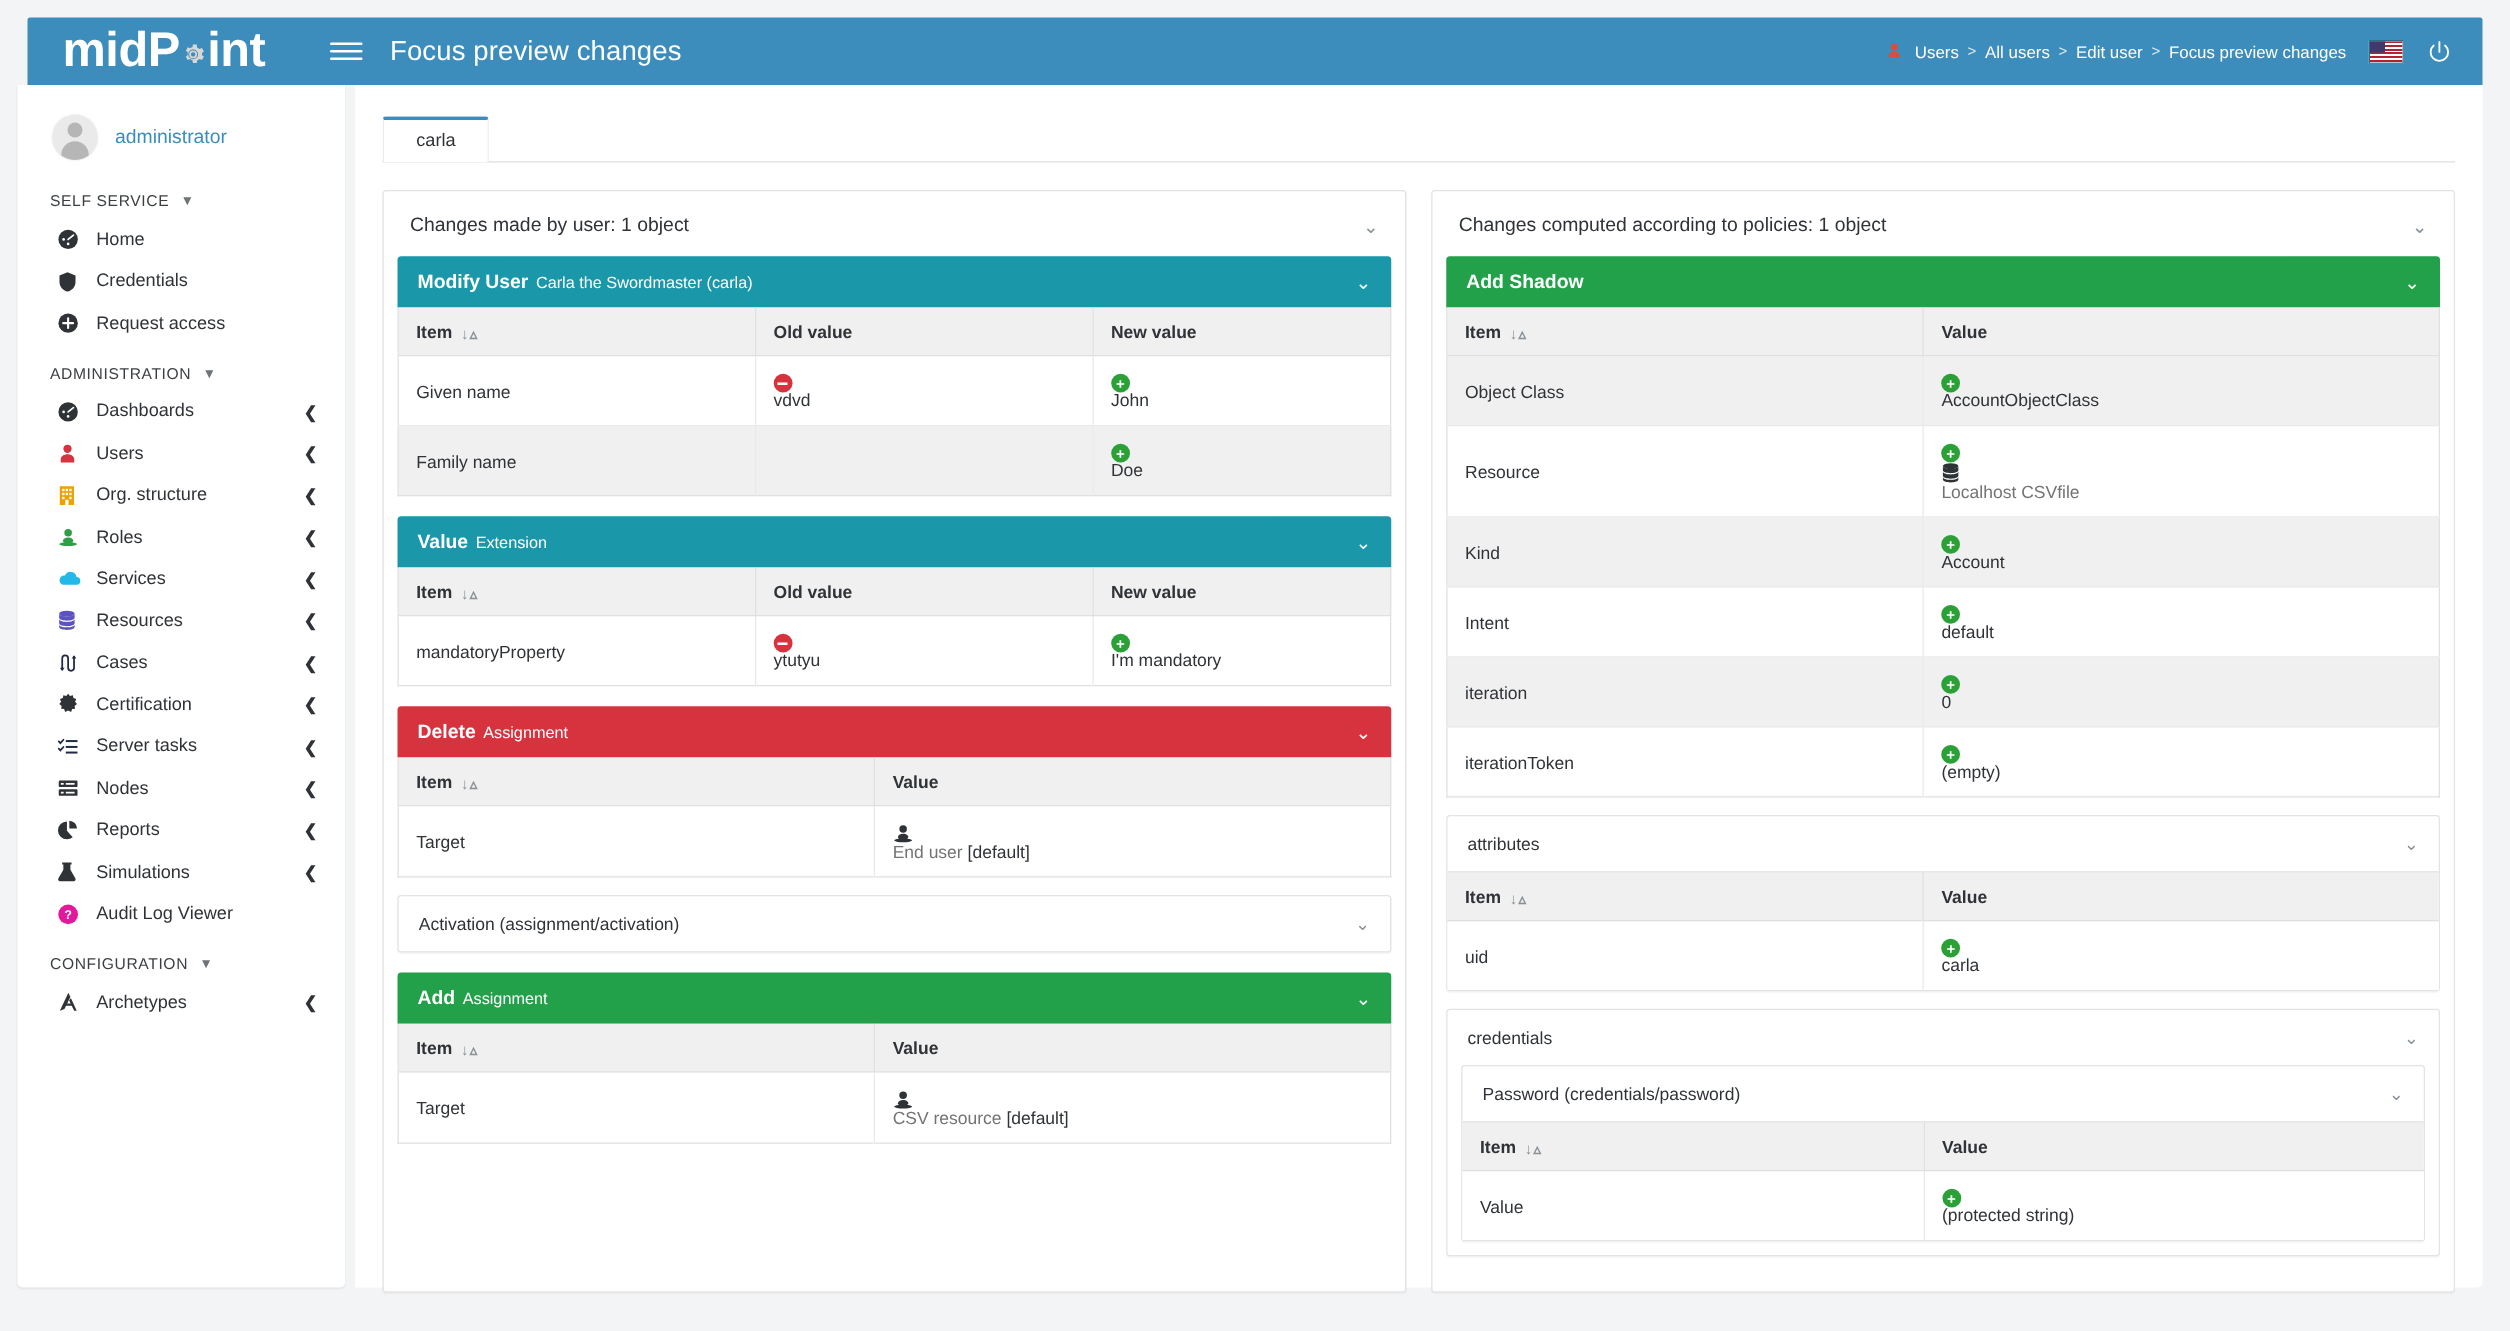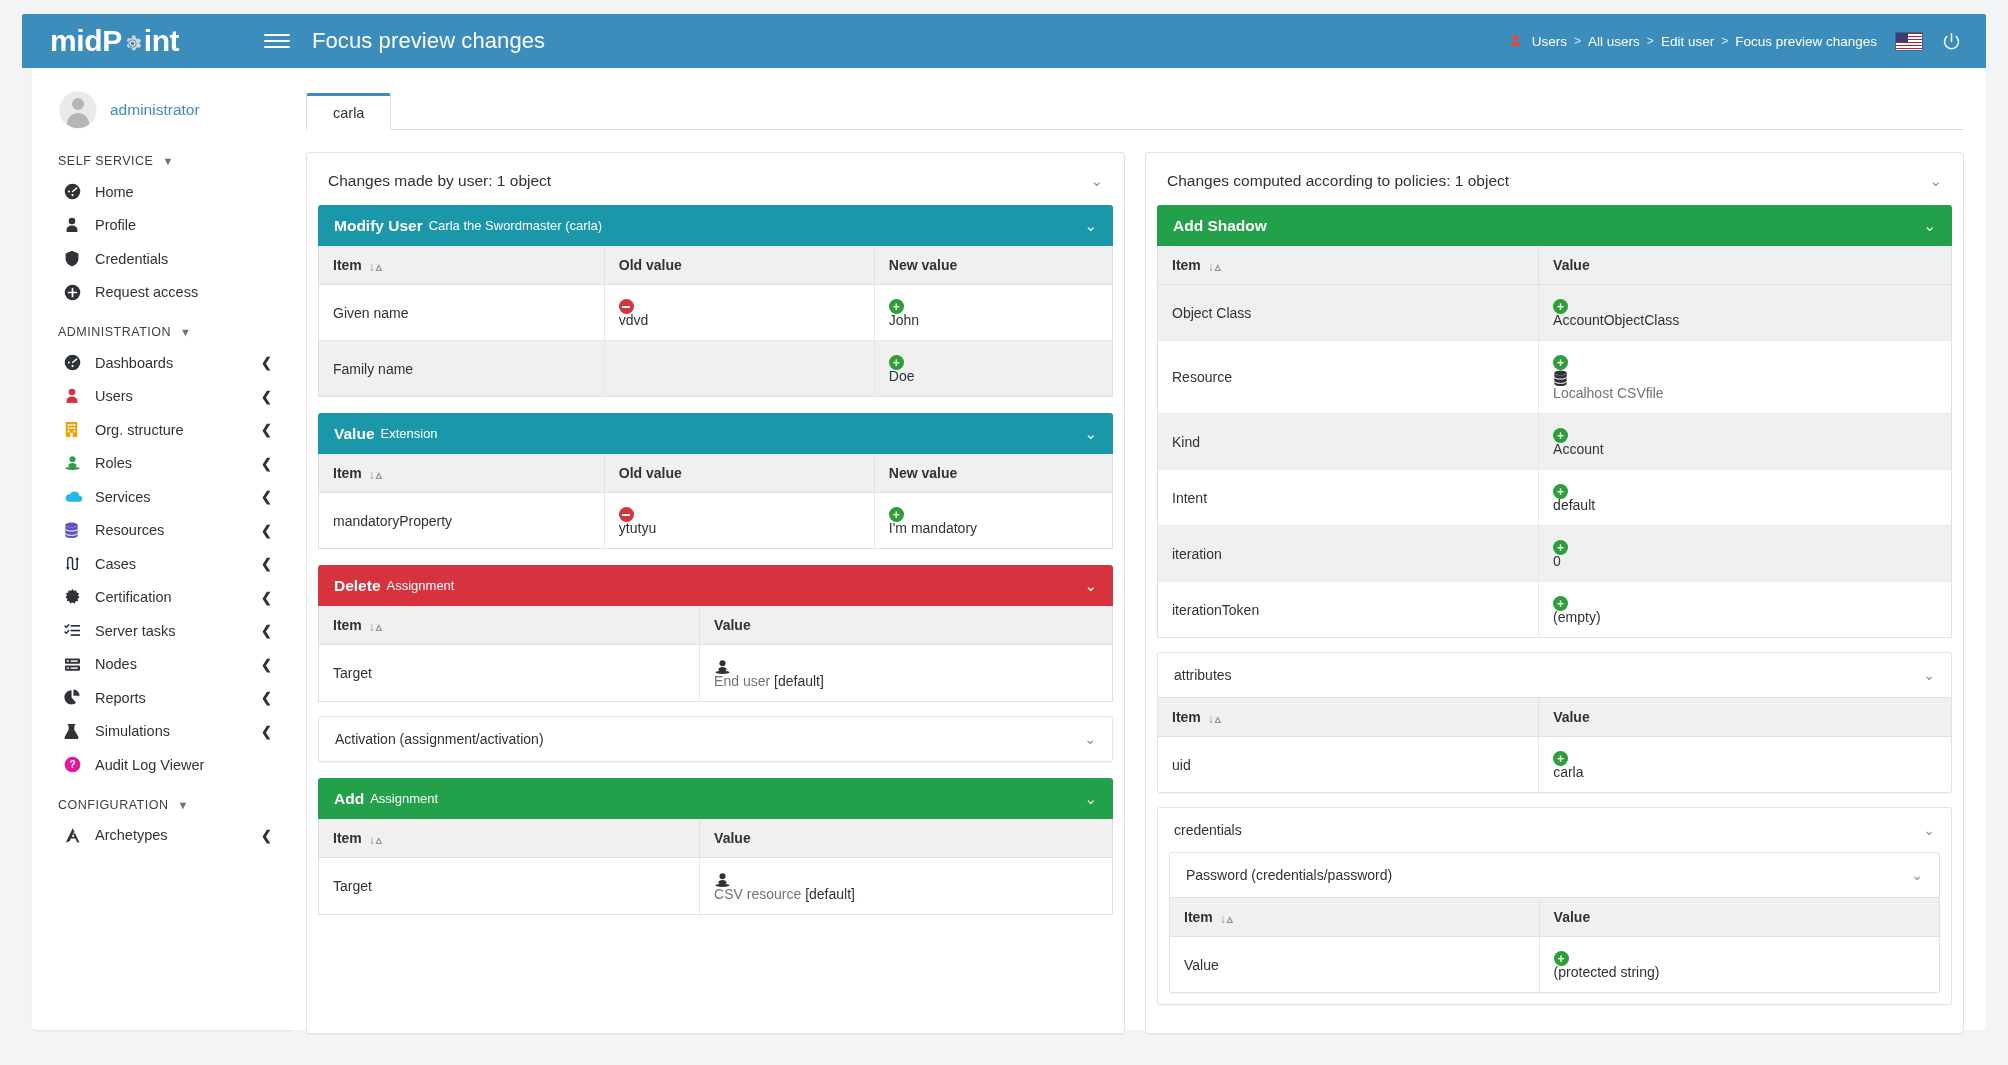"midP" .brand { font-size: 30px -> 39px }
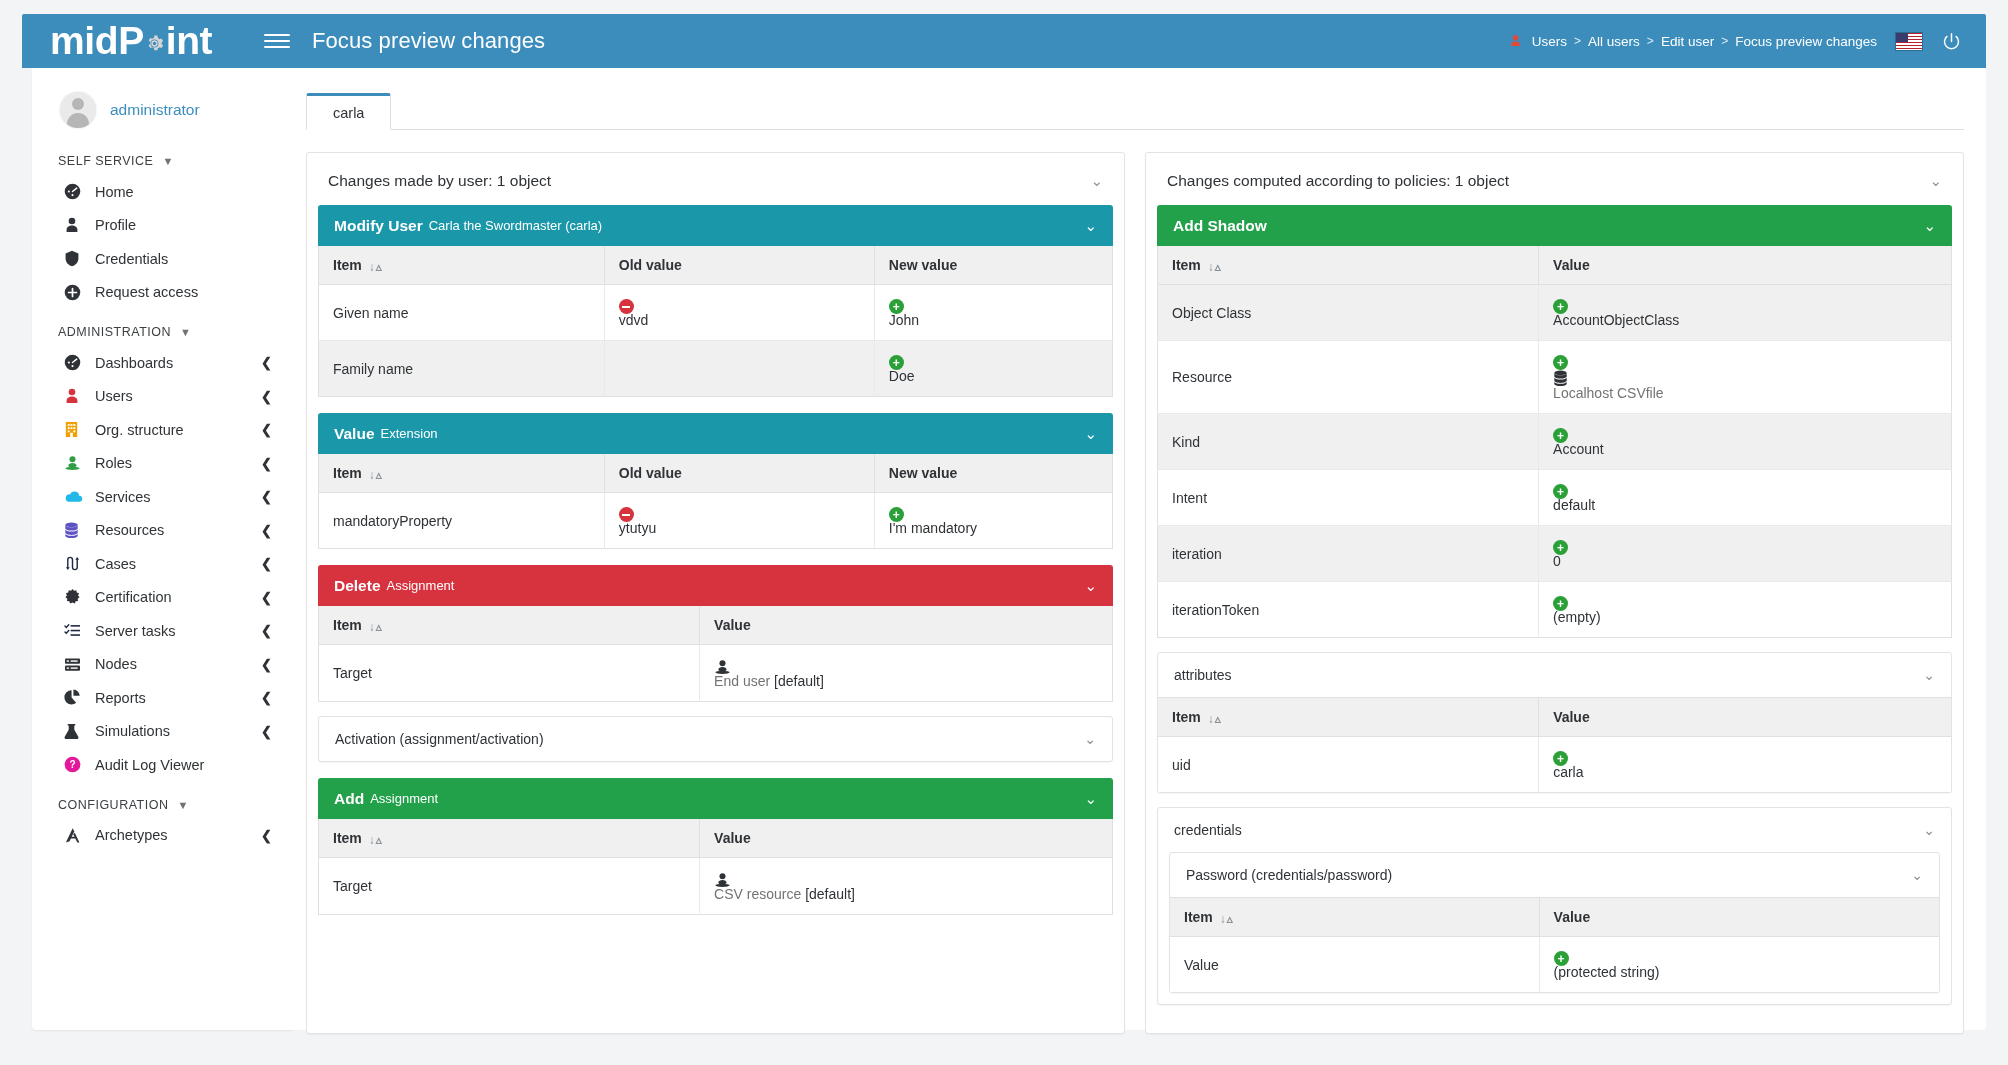"administrator" .sidebar { left: 32px -> 14px }
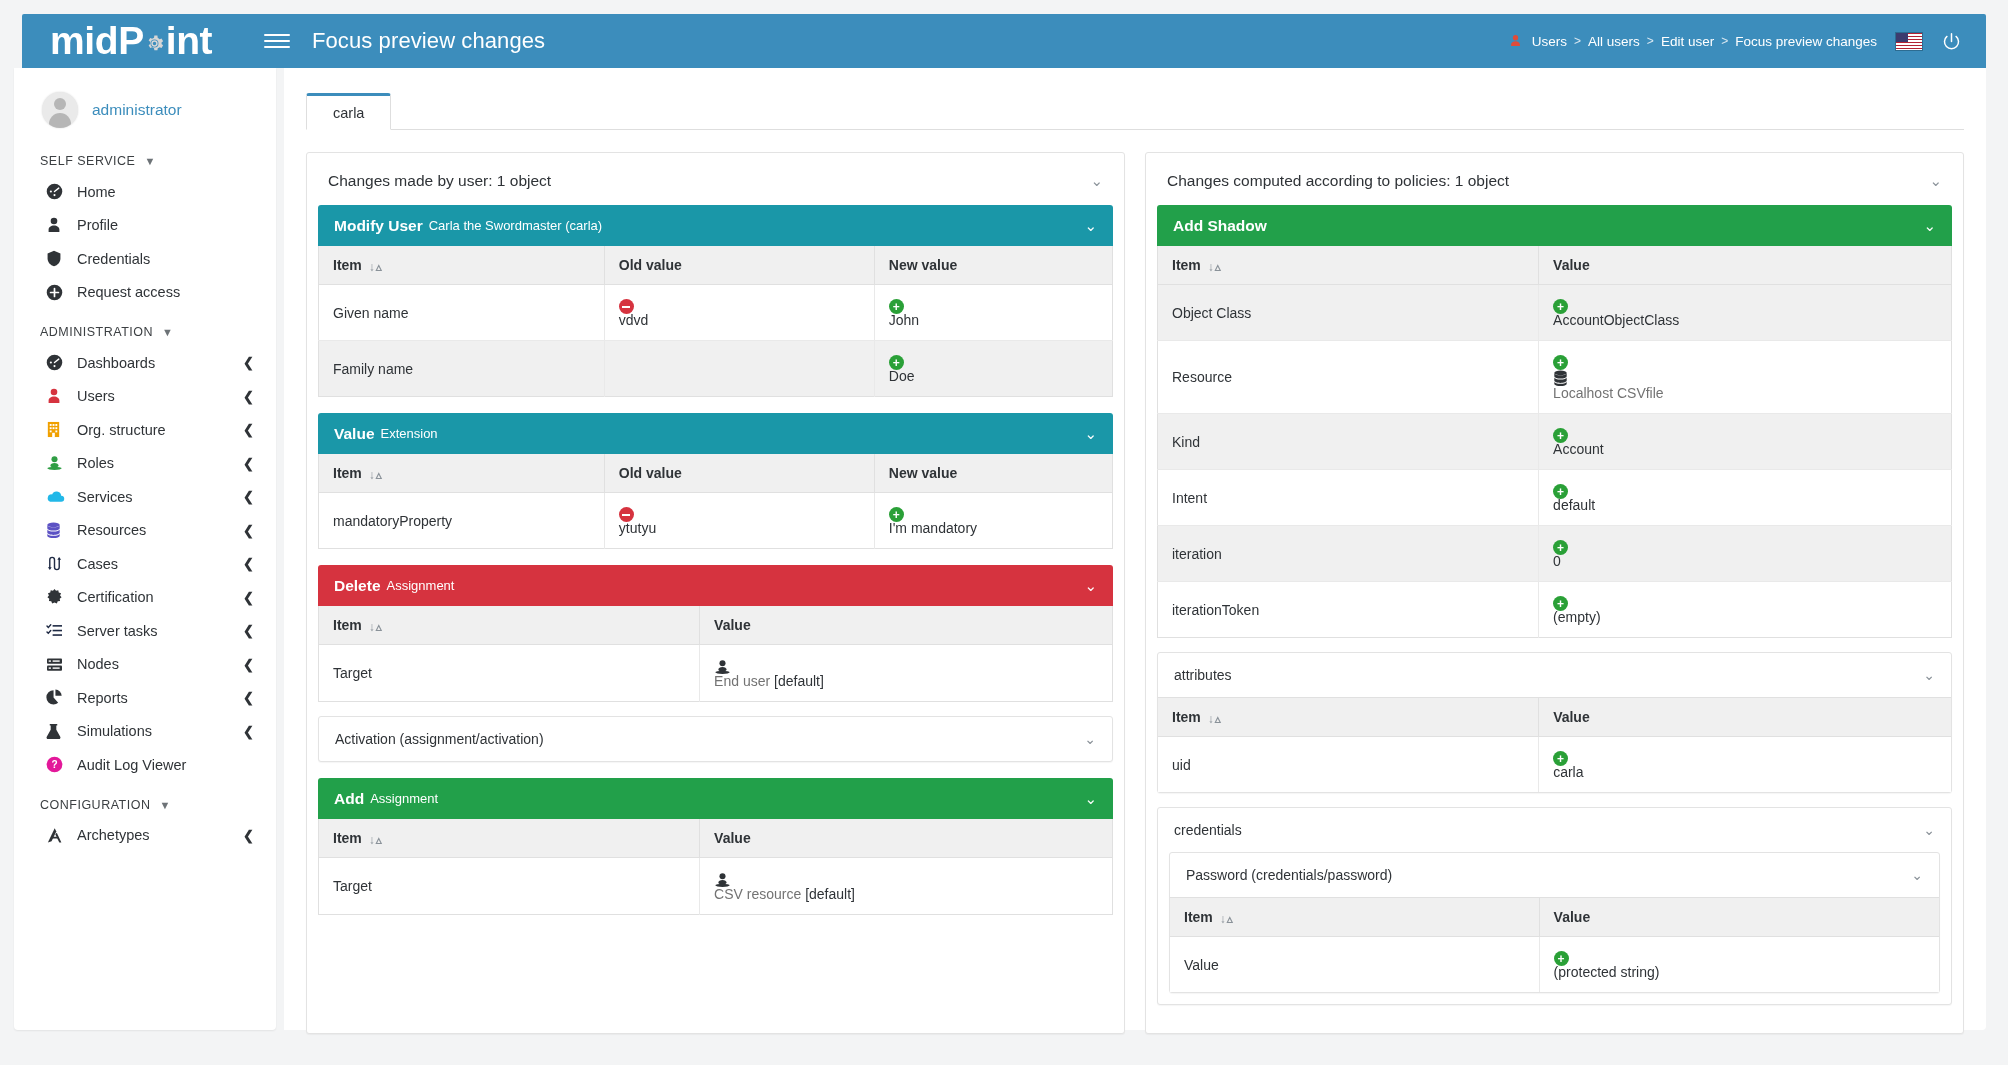"Profile" div.menu-item { html: <div> <span> <svg> <circle></circle> <path></path> </svg> </span> <span>Profile</span> </div> -> none }
